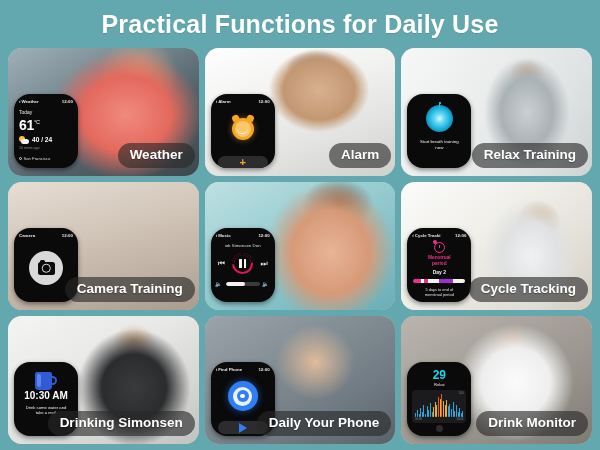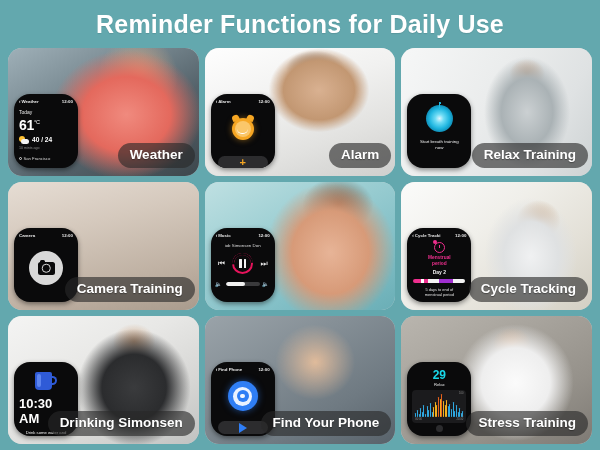"Reminder Functions for Daily Use" div.page-title { text: Reminder -> Practical }
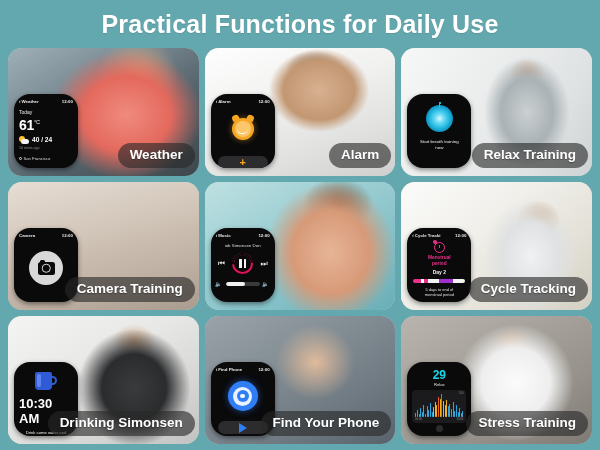"10:30 AM" .drink-time { font-size: 13px -> 10px; margin-top: 6px -> none; text-align: none -> center }
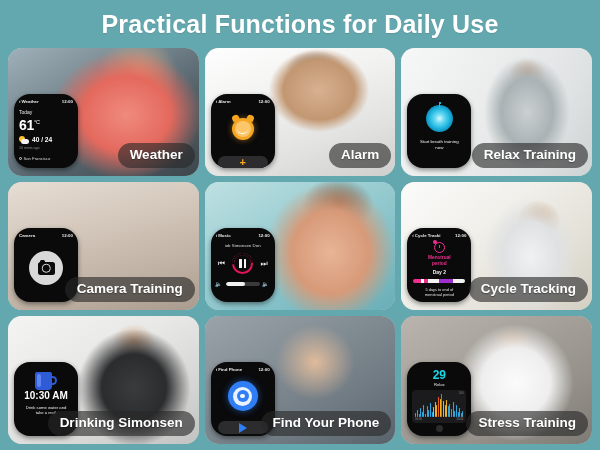"Find Your Phone" div.label { text: Find -> Daily }
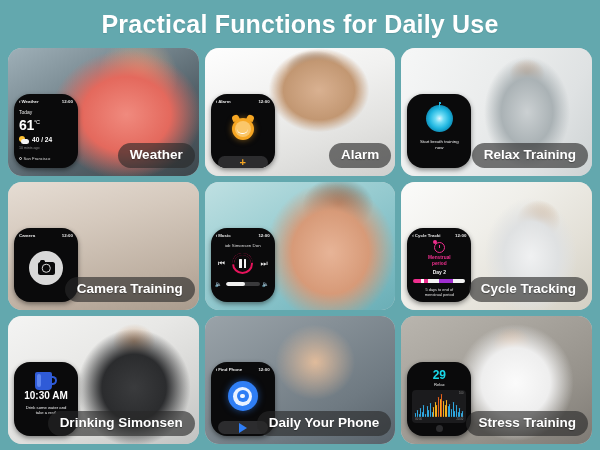"Stress Training" div.label { text: Stress Training -> Drink Monitor }
